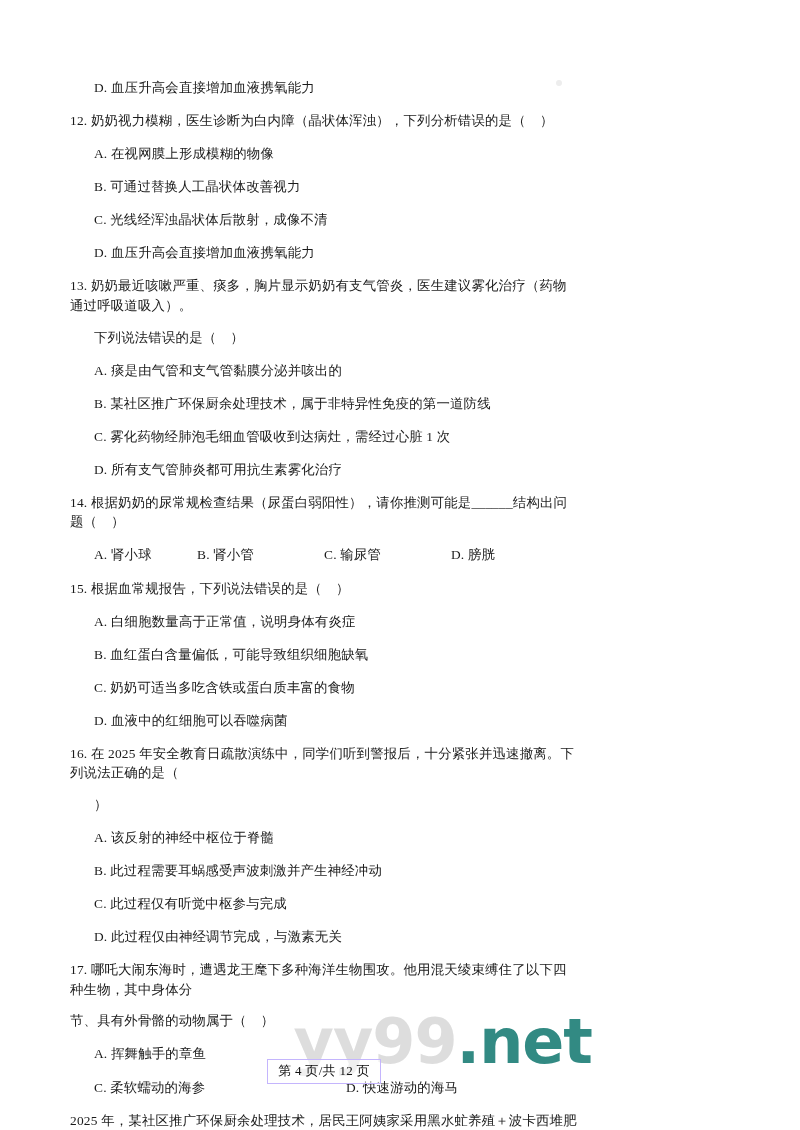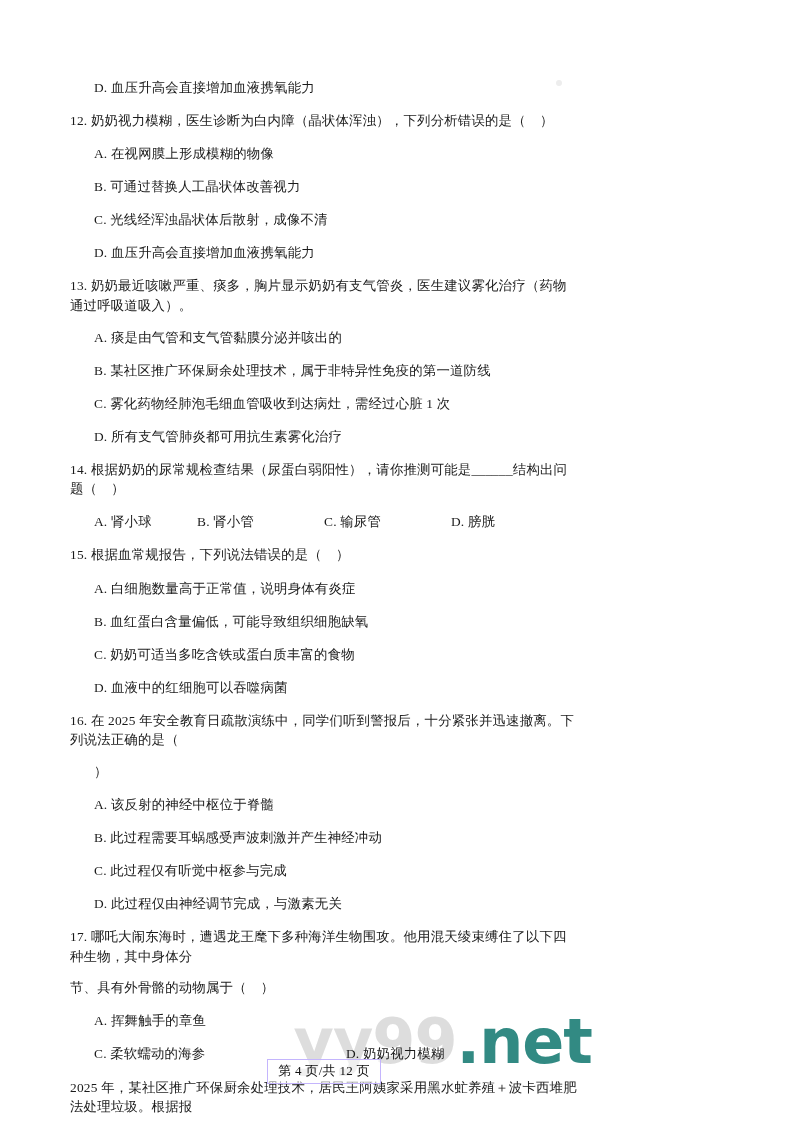"下列说法错误的是（ ）" p.line { html: none -> <p>下列说法错误的是（ ）</p> }
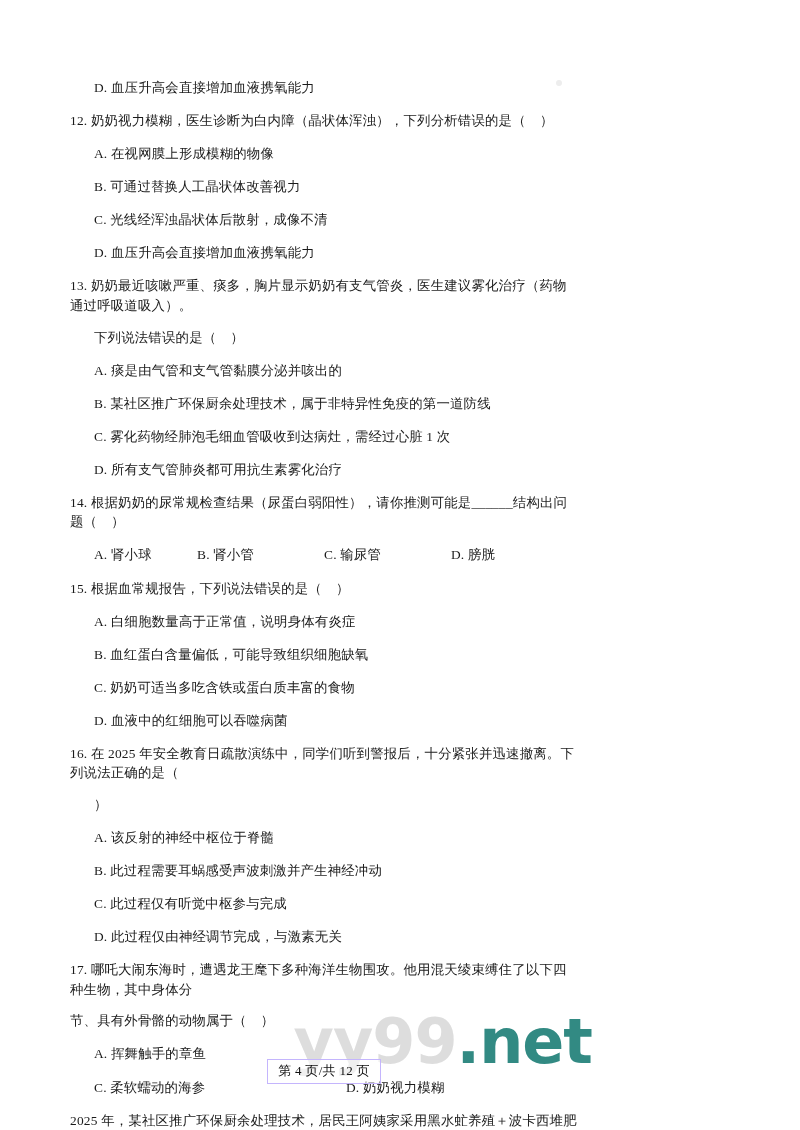"D. 奶奶视力模糊" span { text: 奶奶视力模糊 -> 快速游动的海马 }
